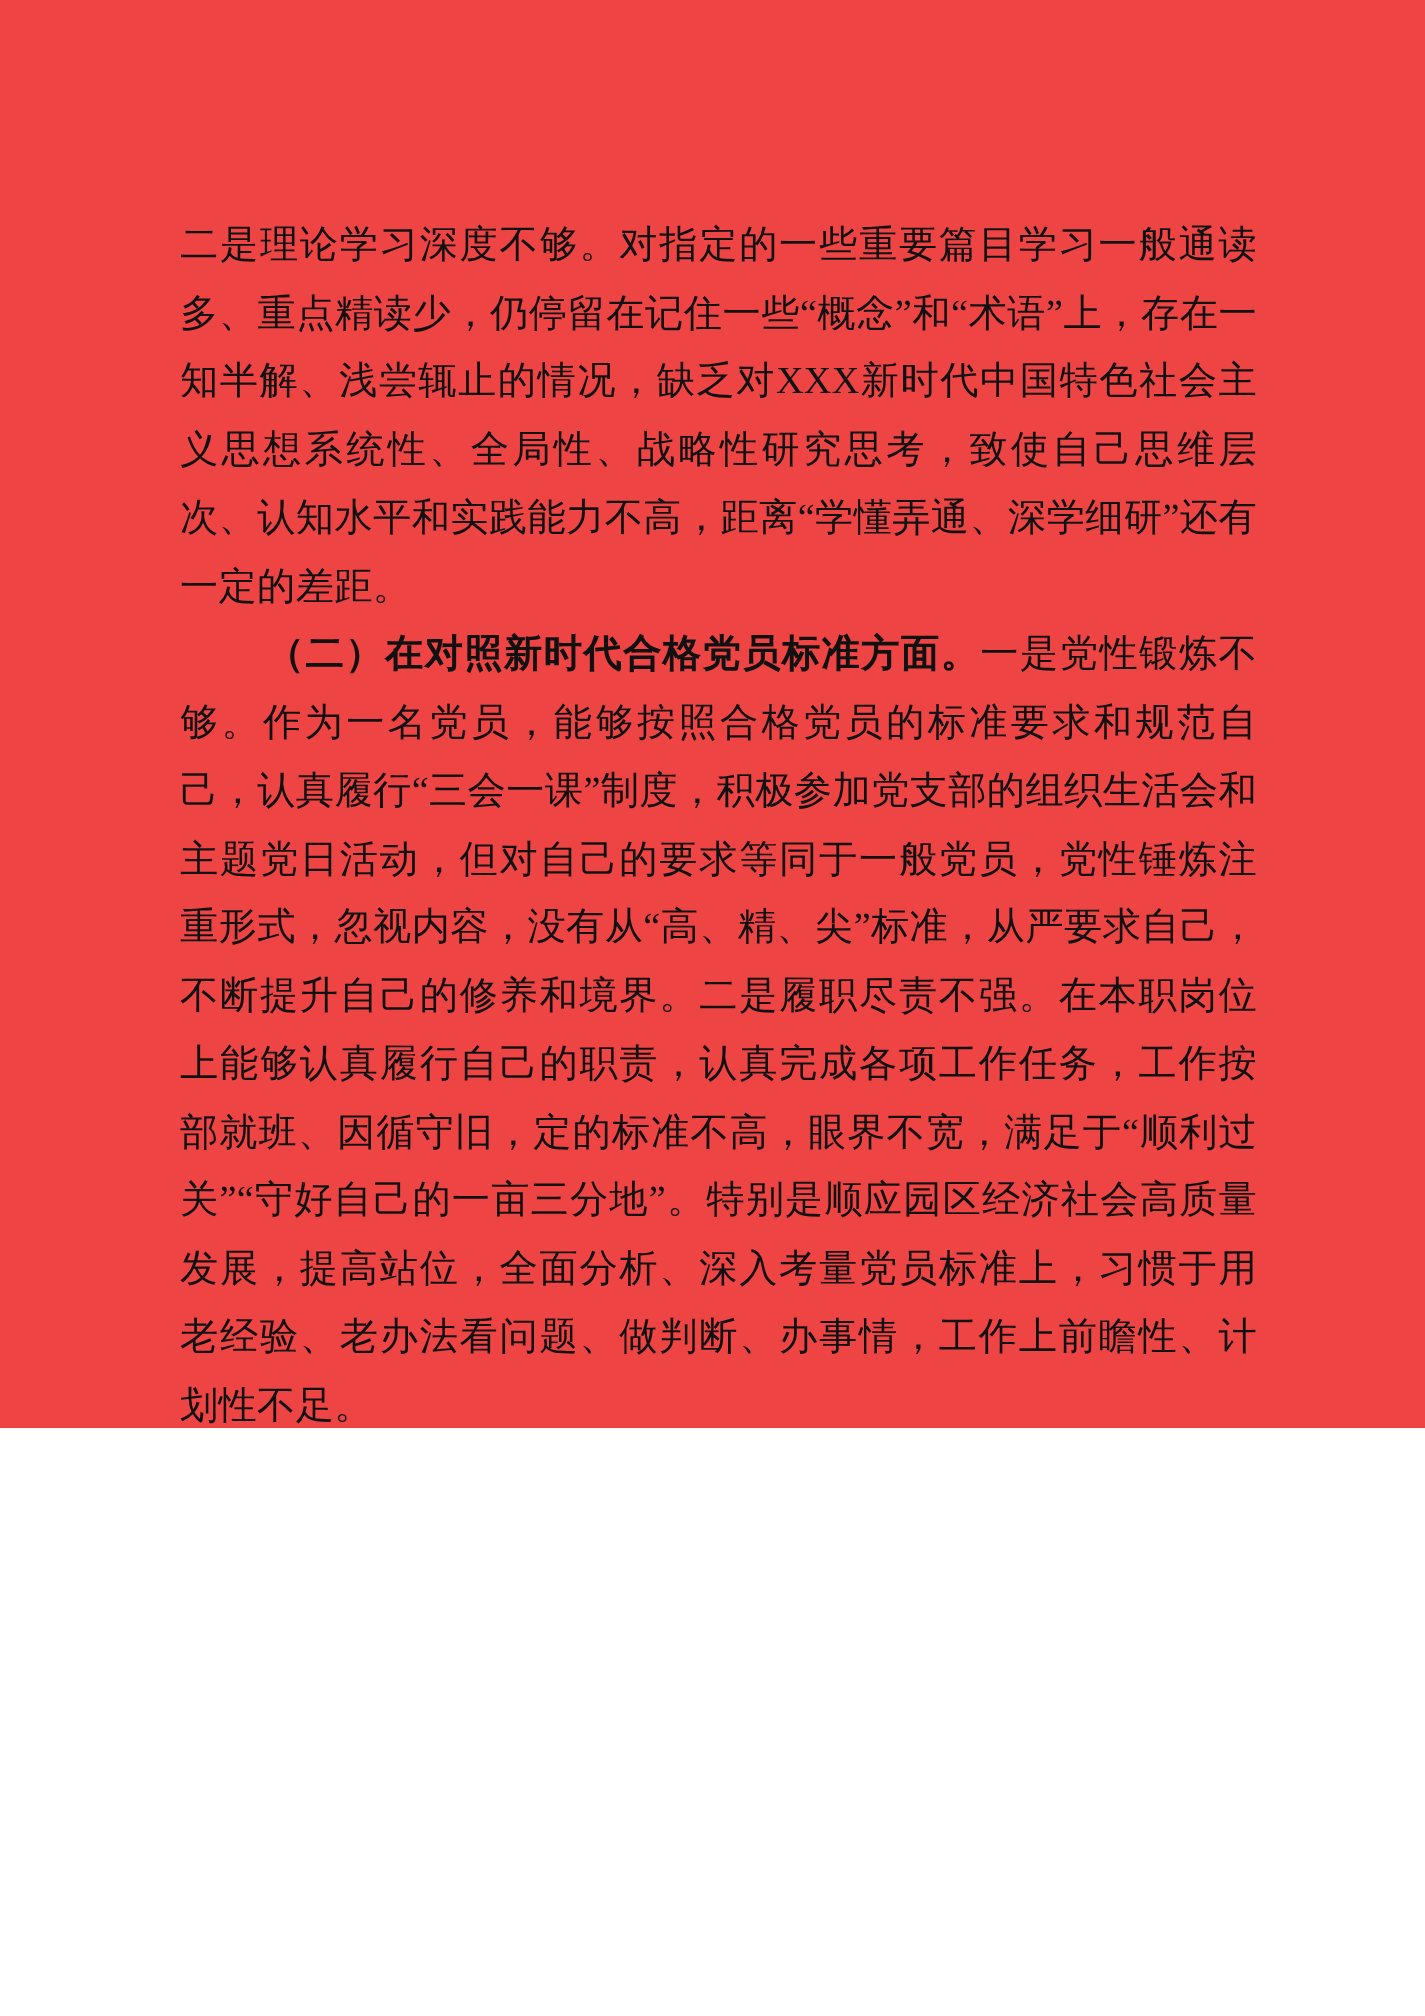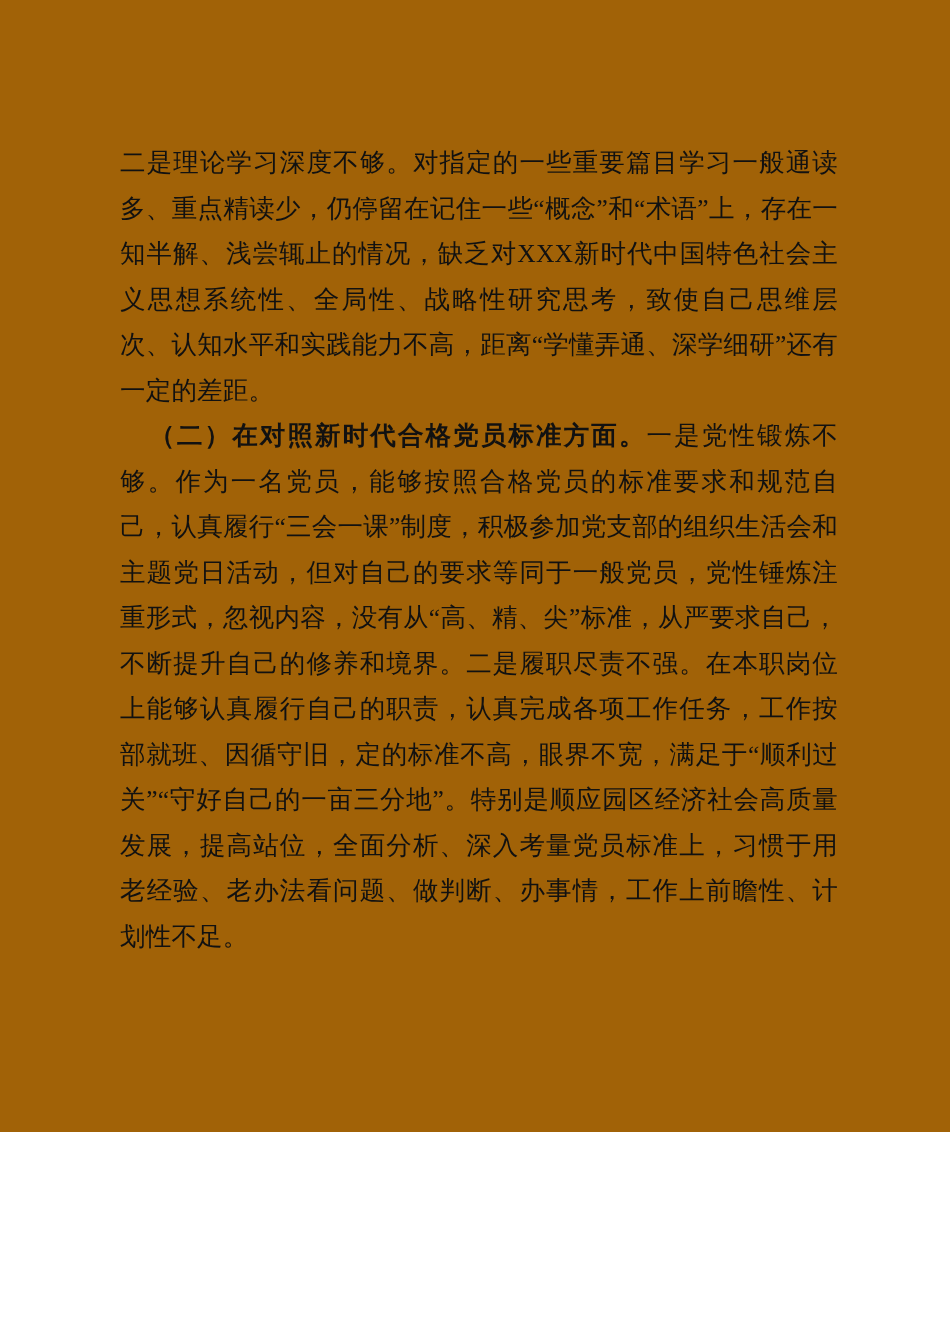"二是理论学习深度不够。对指定的一些重要篇目学习一般通读多、重点精读少，仍停留在记" .page { background: #a16207 -> #ef4444; height: 1132px -> 952px }
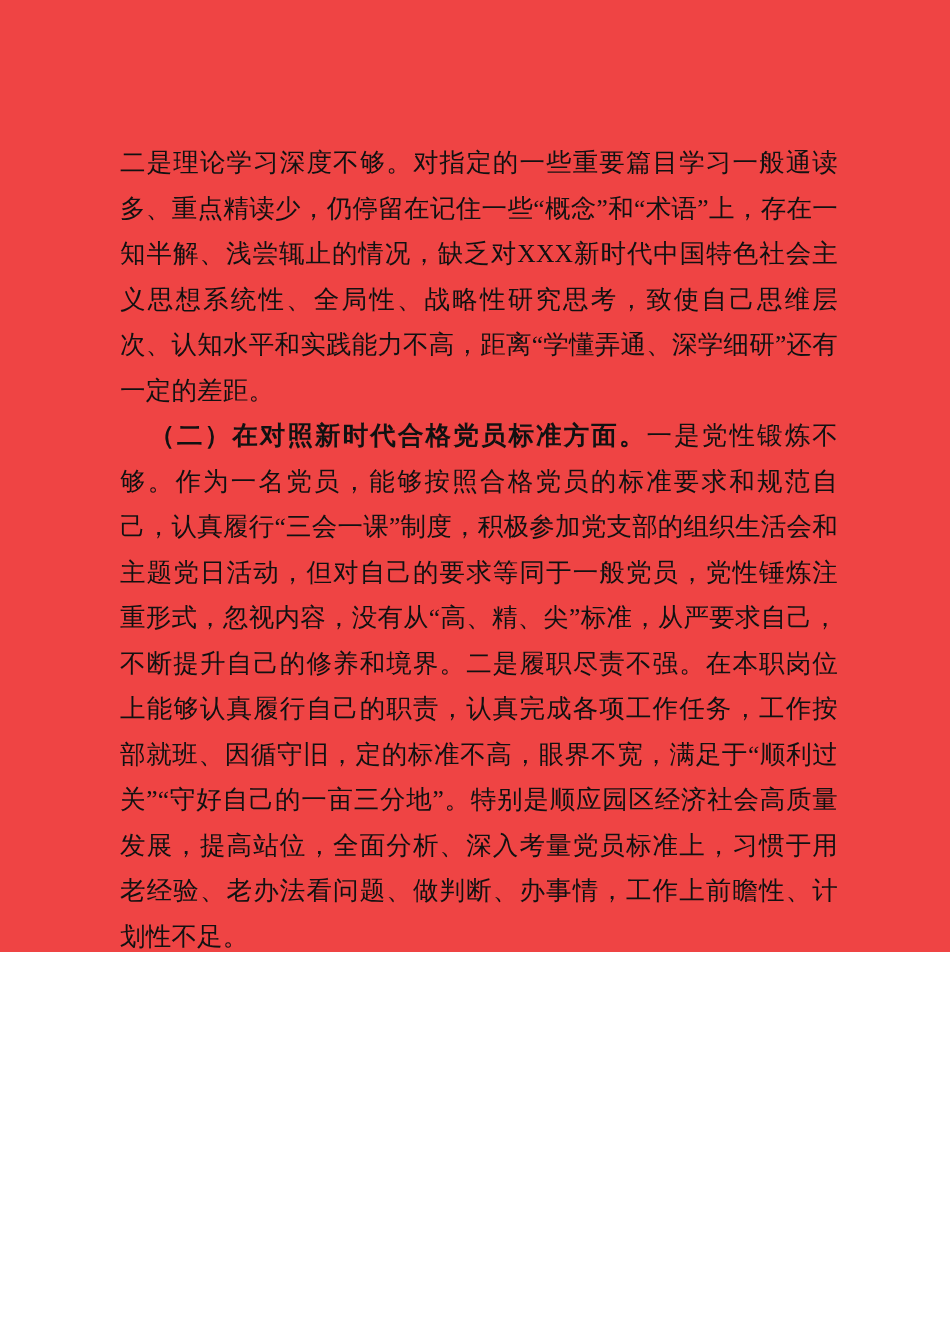"（二）在对照新时代合格党员标准方面。" .seg-bold { margin-left: none -> 28px }
